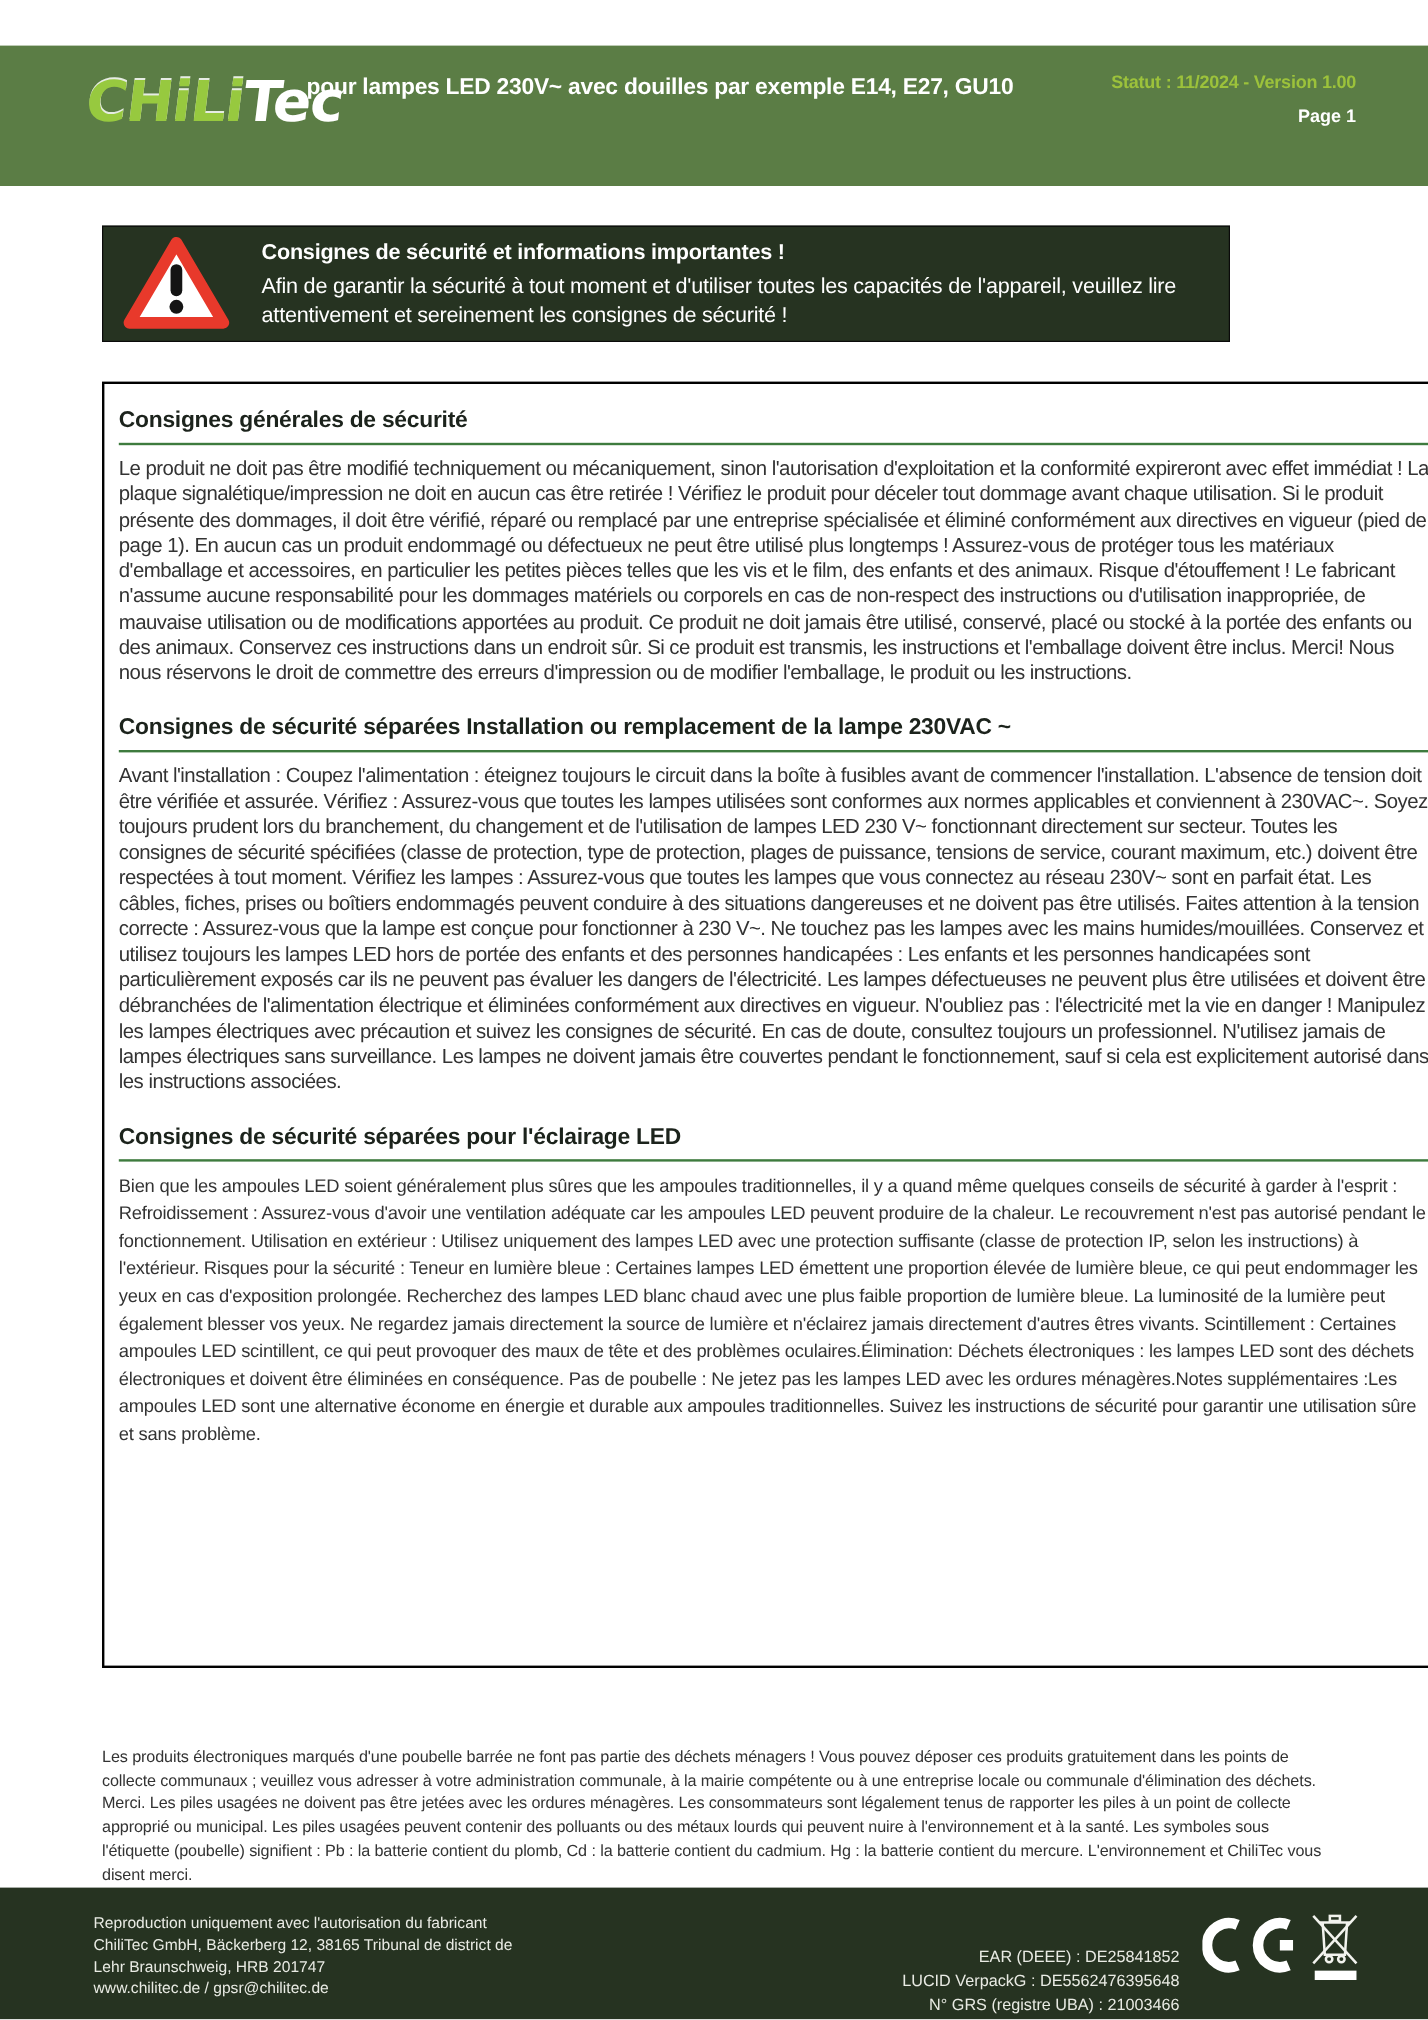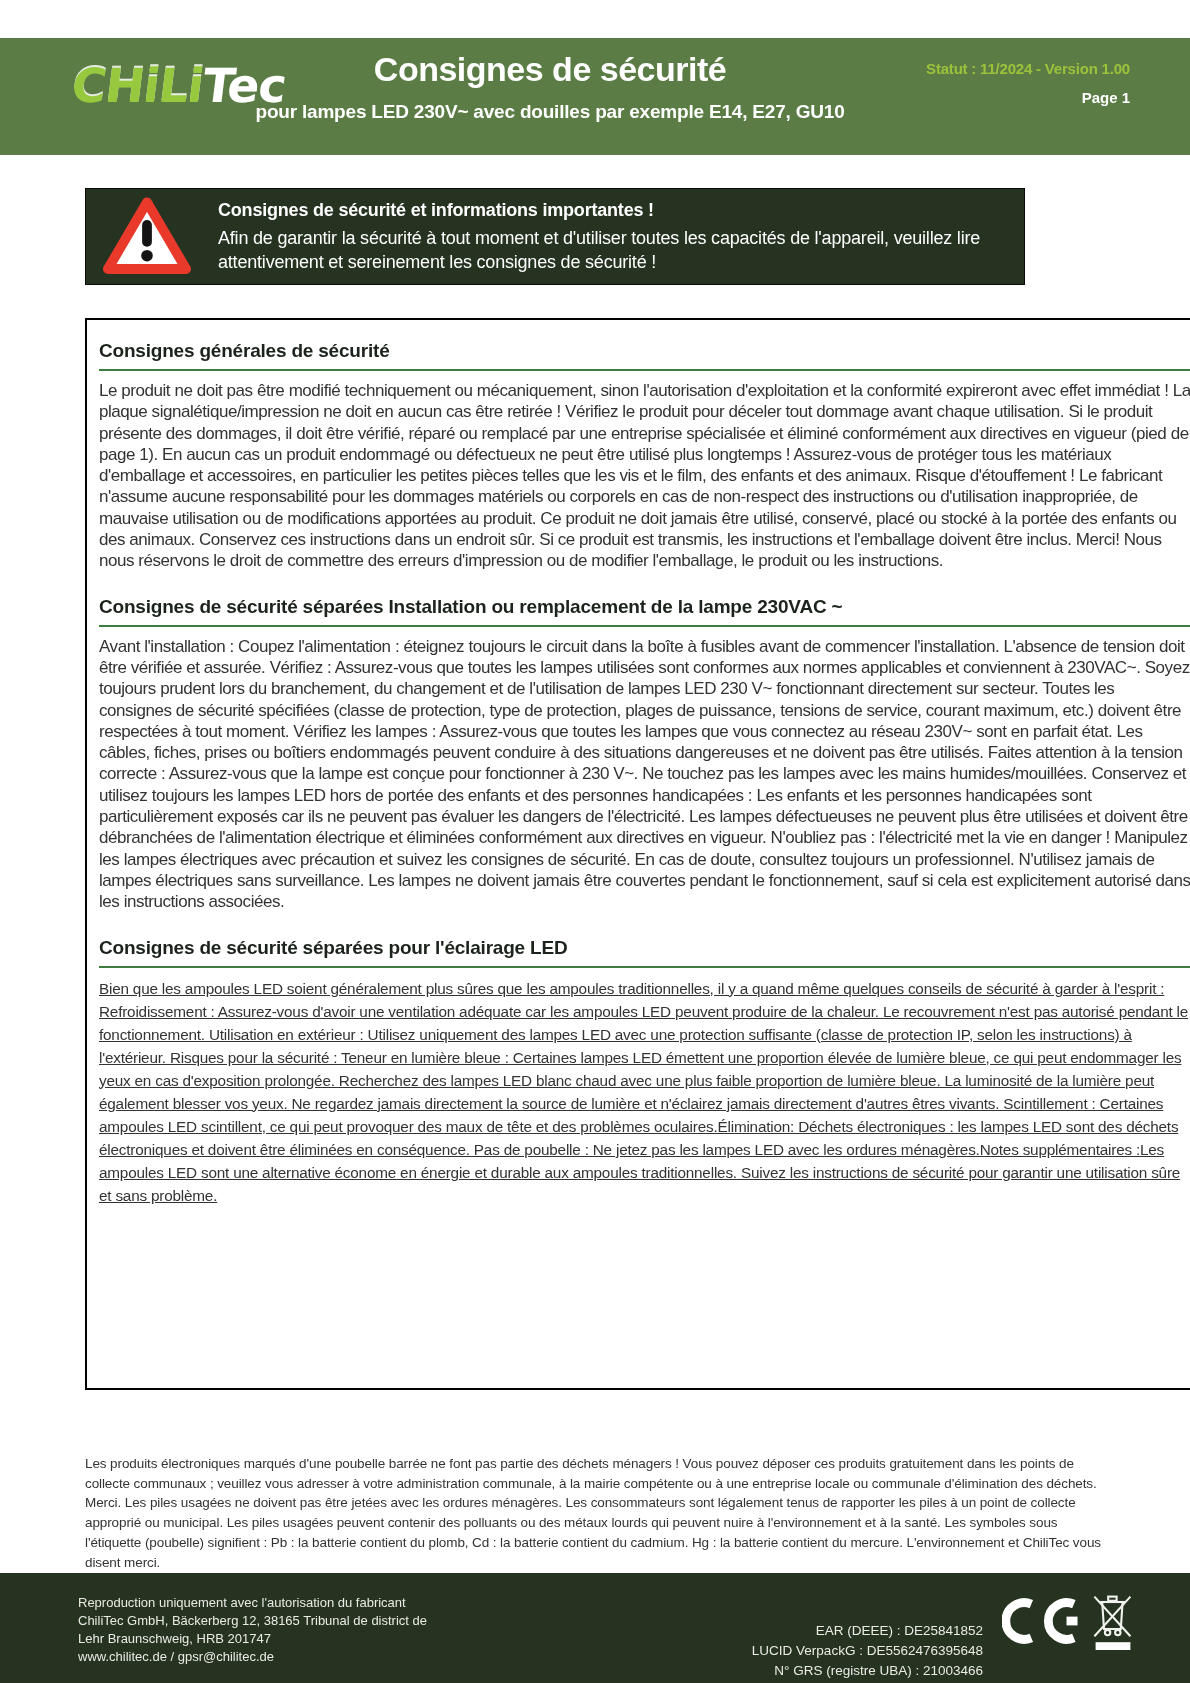"Consignes de sécurité" div.header-title { html: <div>Consignes de sécurité</div> -> none }
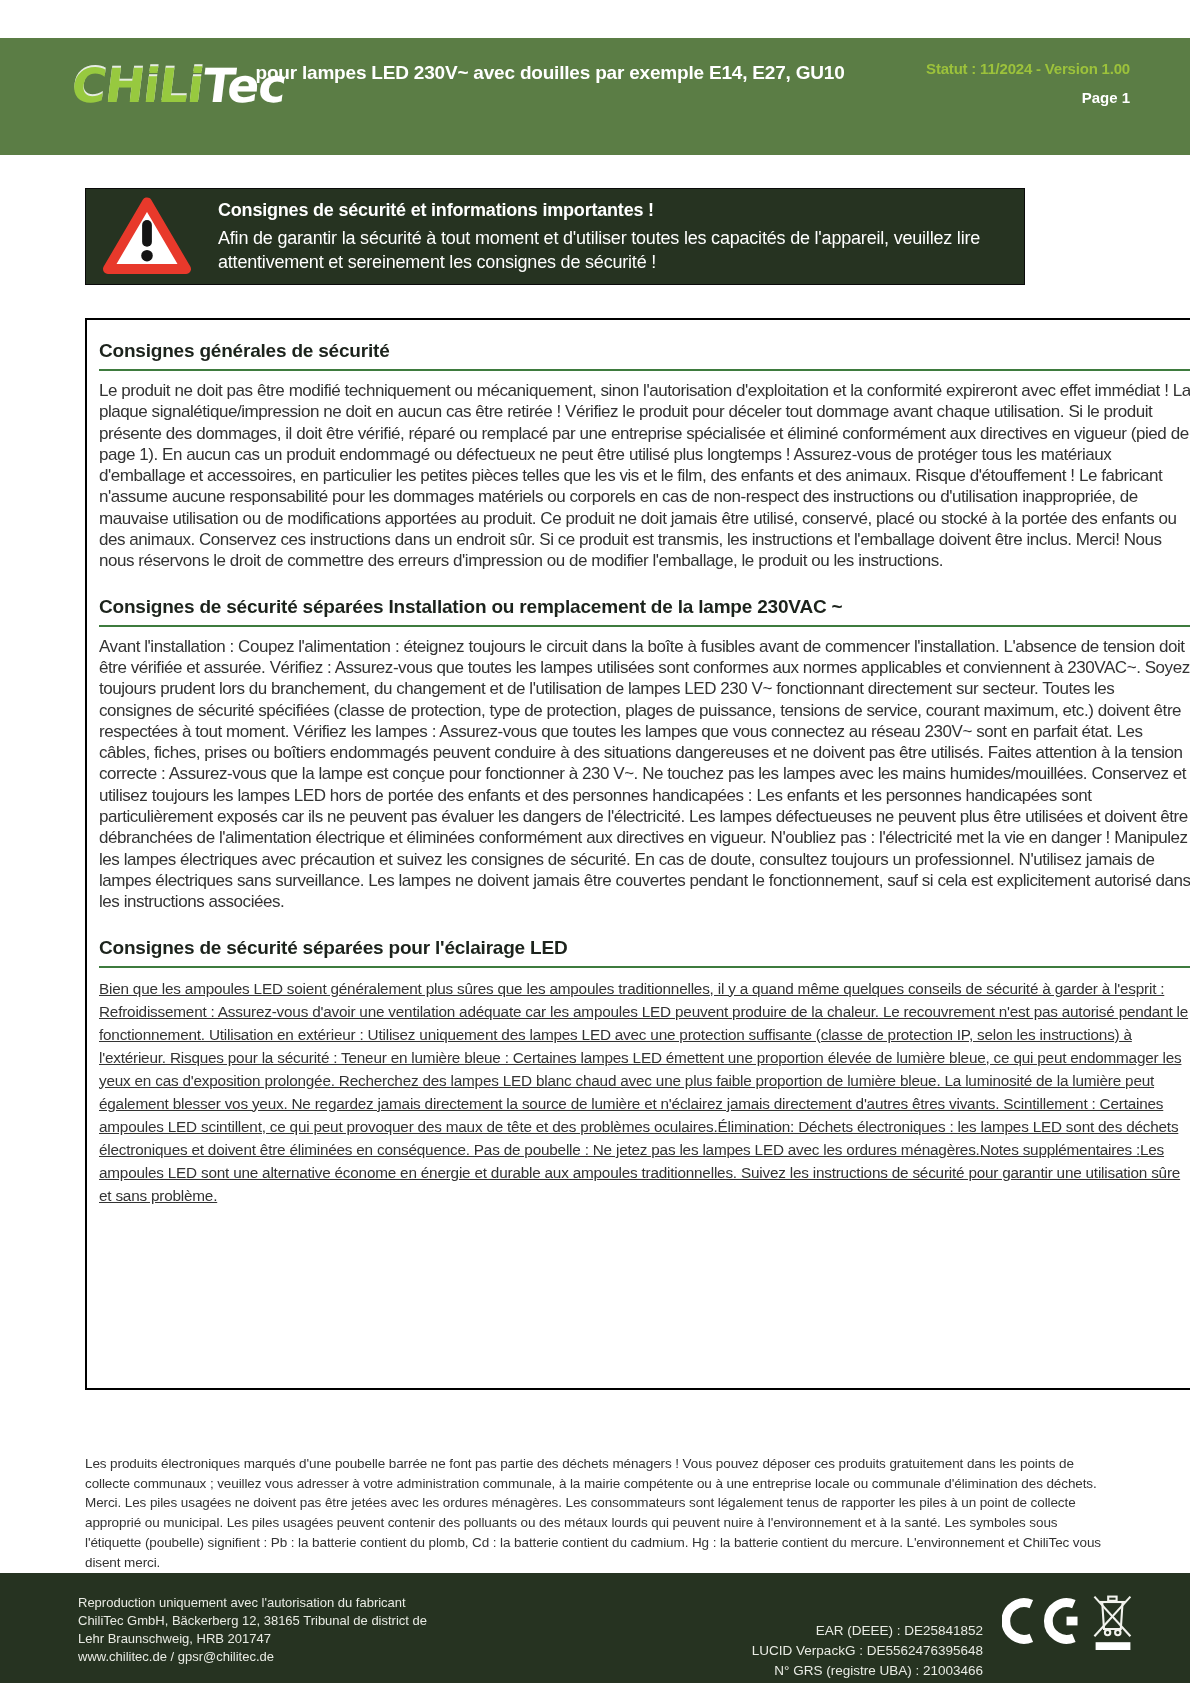"Bien que les ampoules LED" .sec-body.small { text-decoration: underline -> none }
